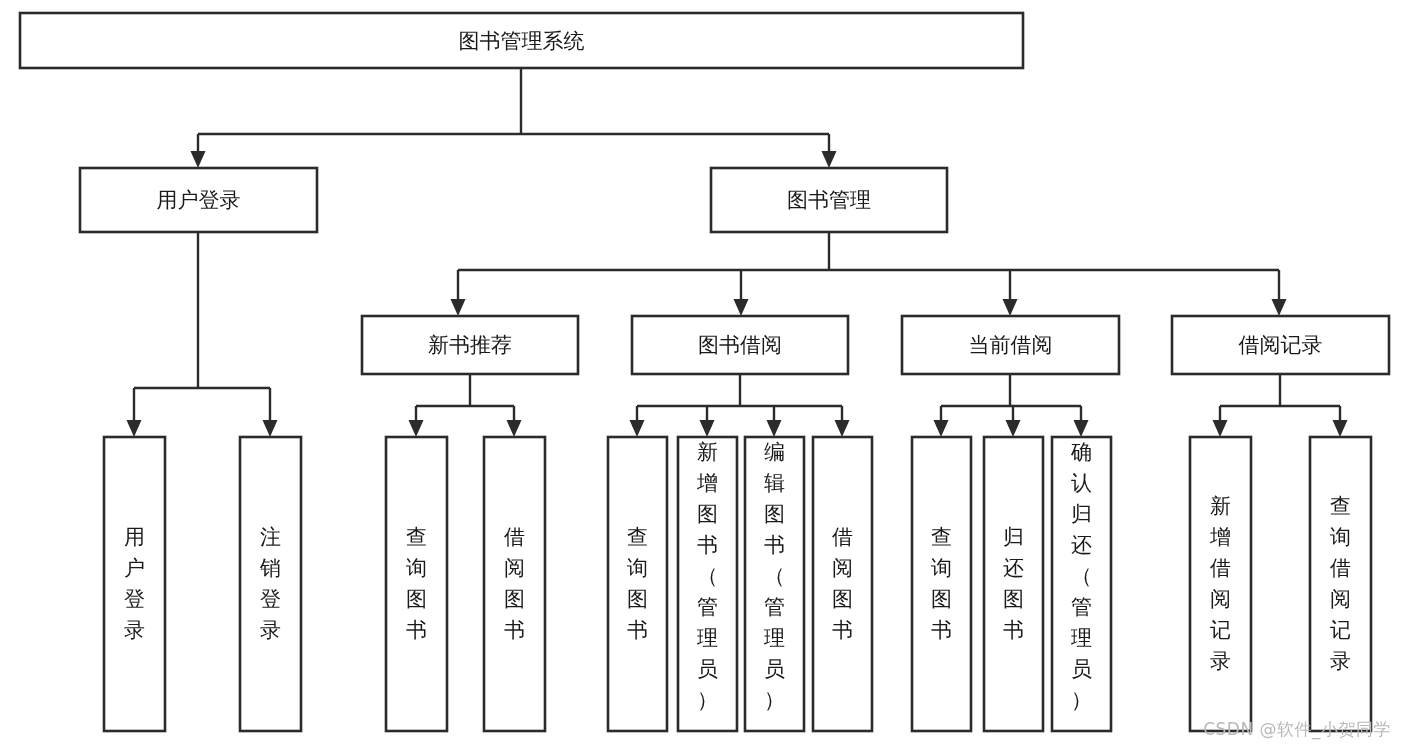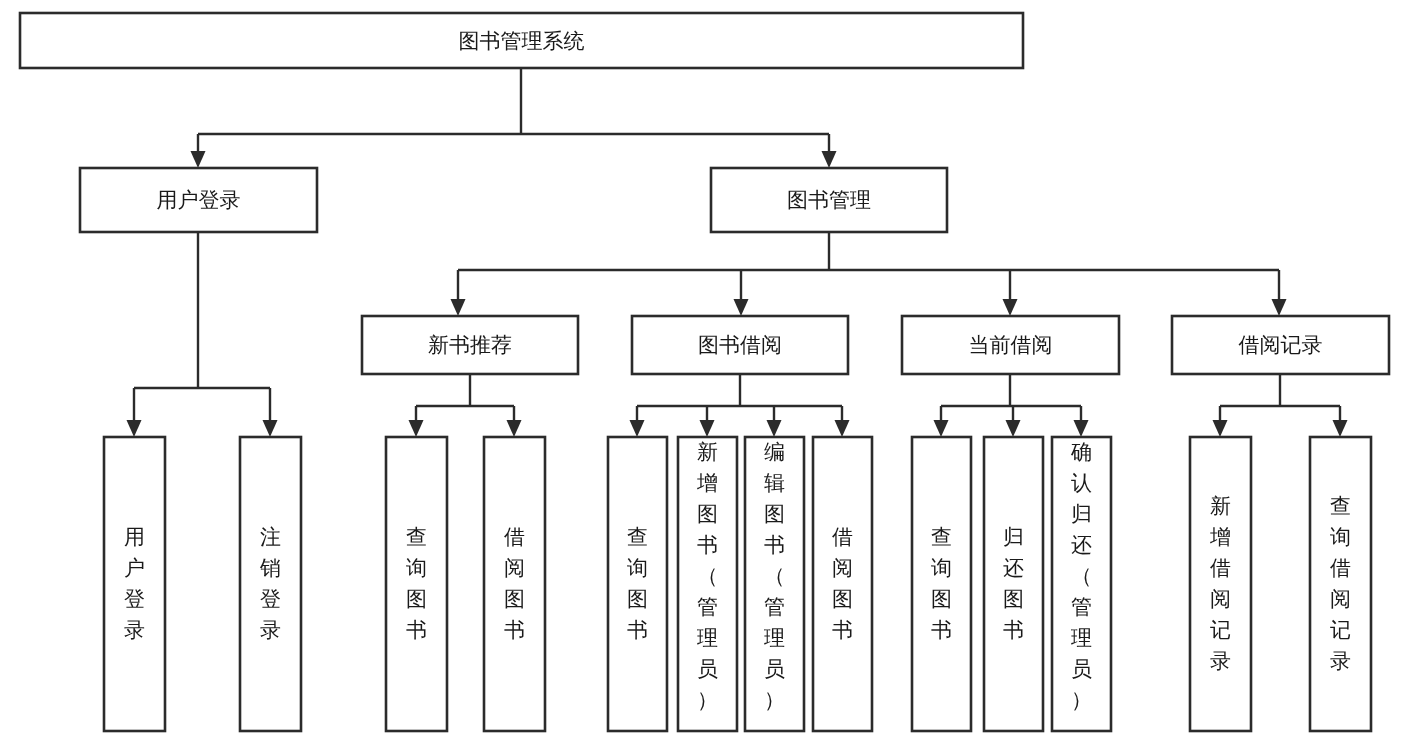"CSDN @软件_小贺同学" div.watermark { html: none -> <div>CSDN @软件_小贺同学</div> }
